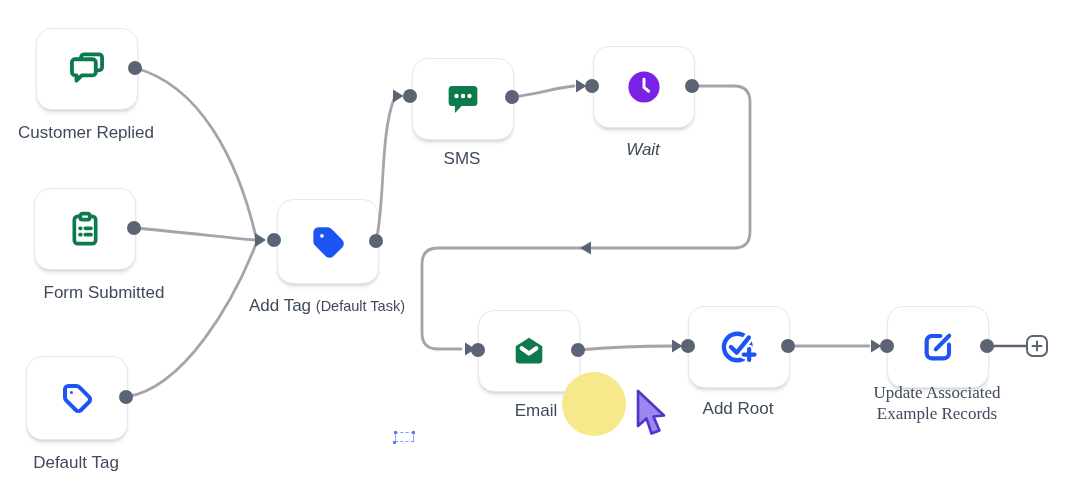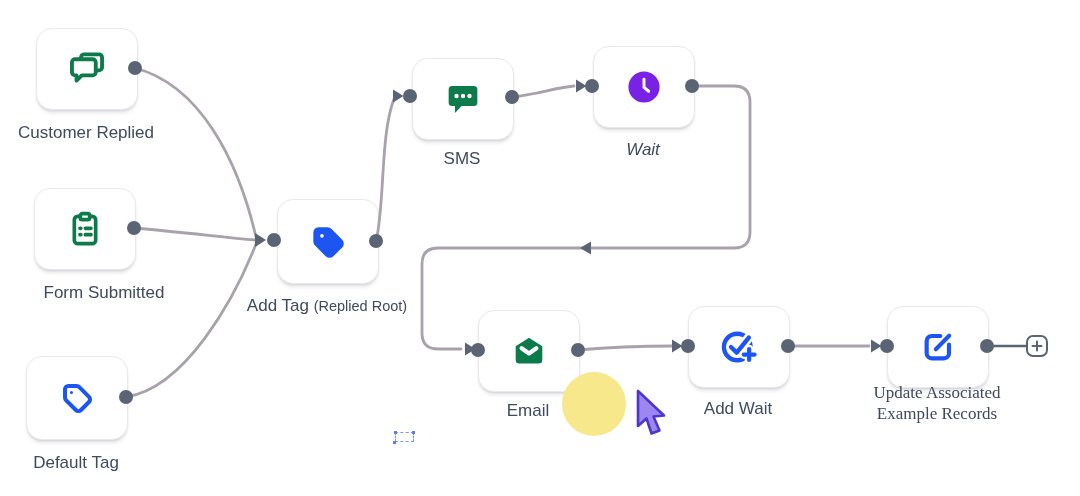"(Replied Root)" span.sub { text: Replied Root -> Default Task }
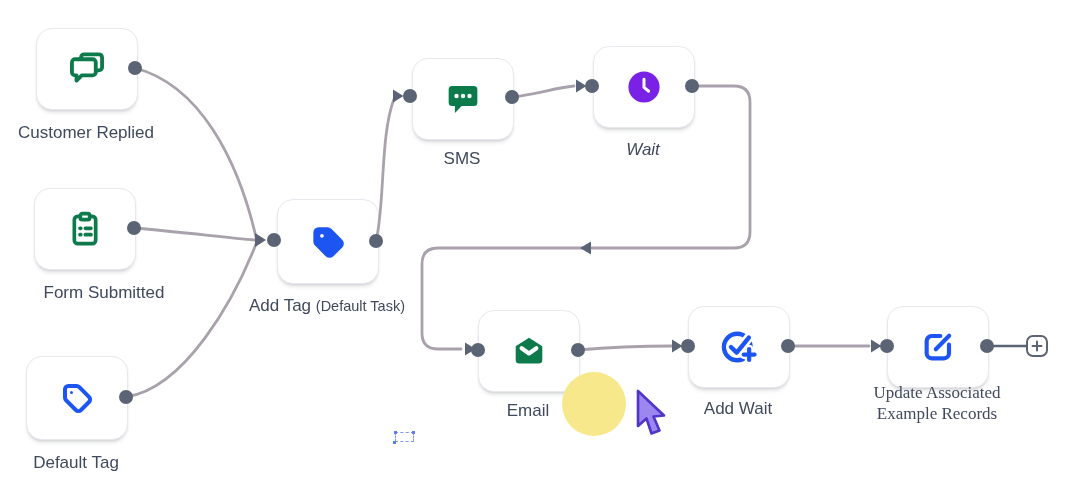"Email" div.node-label { margin-left: none -> 8px }
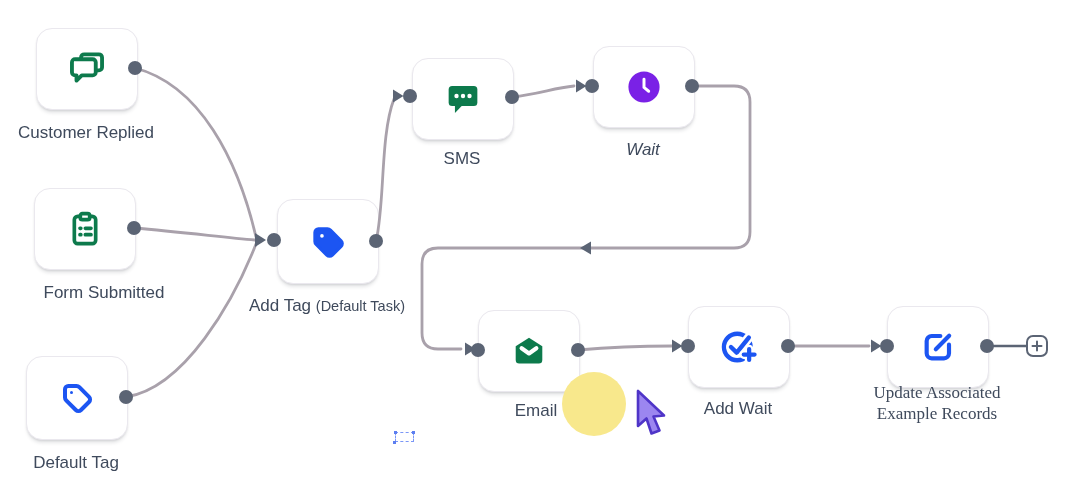"Add Wait" div.node-label { text: Wait -> Root }
